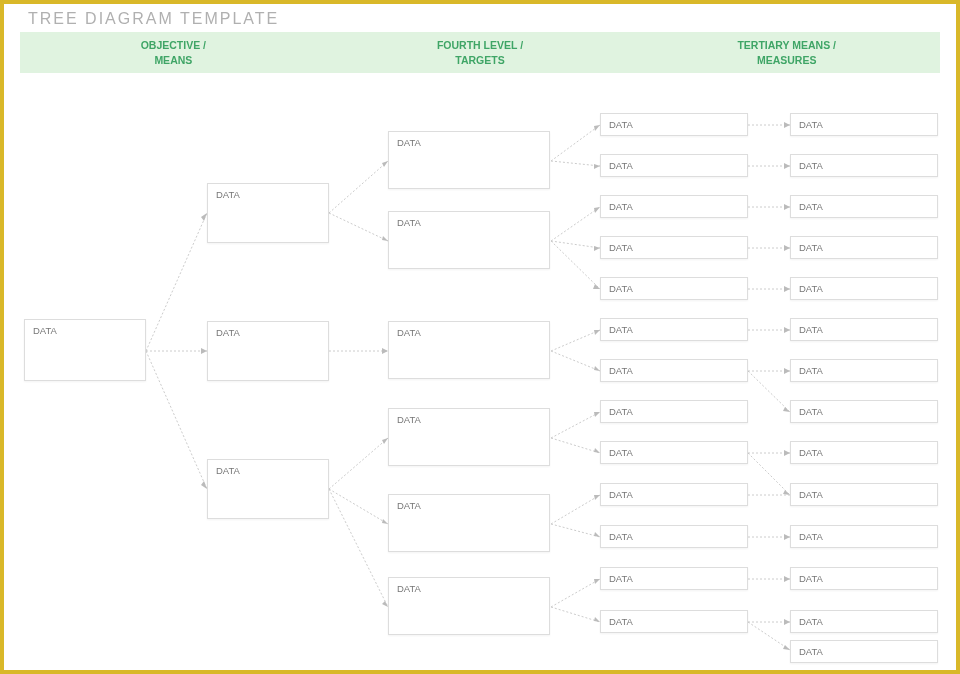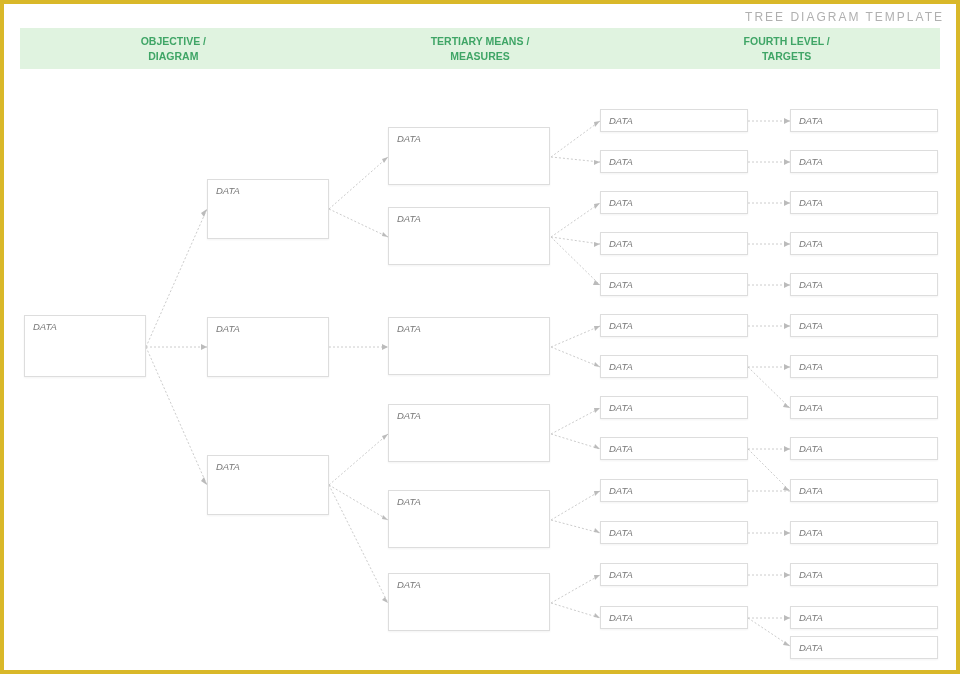"TREE DIAGRAM TEMPLATE" .title { font-size: 12px -> 16px; padding: 6px 12px 4px -> 6px 24px 4px; text-align: right -> none }
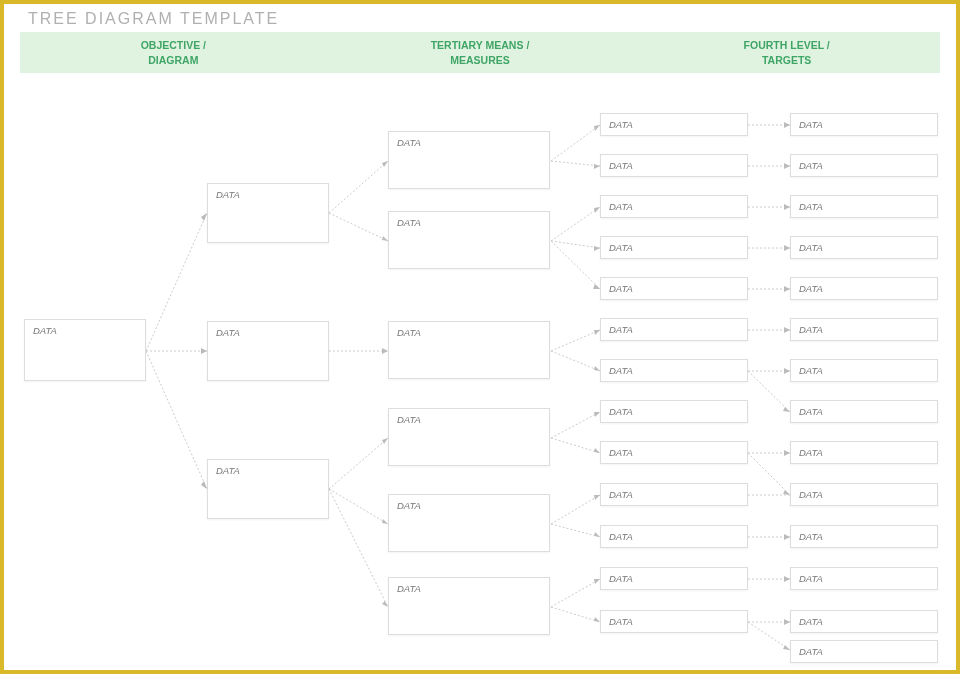"TERTIARY MEANS /" div.header-cell { order: before "FOURTH LEVEL /" -> after "FOURTH LEVEL /" }
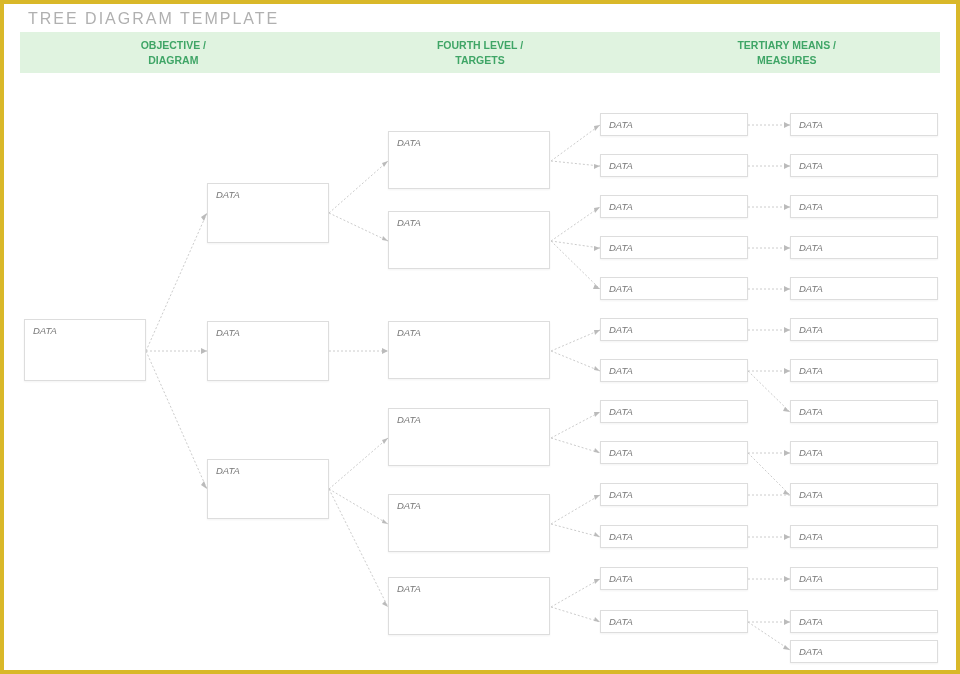"DIAGRAM" span { text: DIAGRAM -> MEANS }
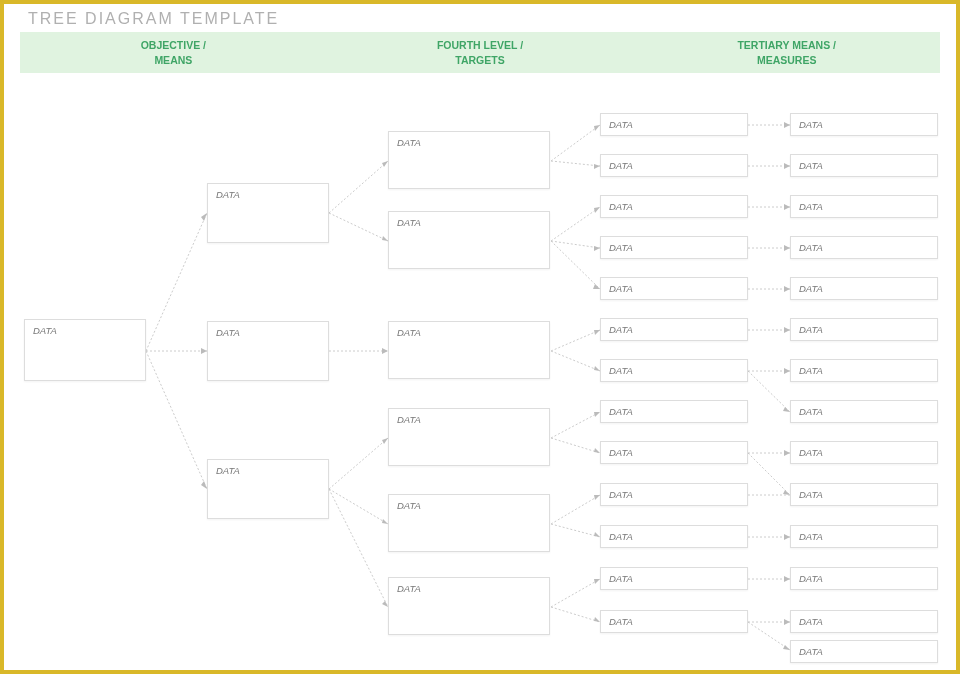"DATA" .node { font-style: italic -> none }
